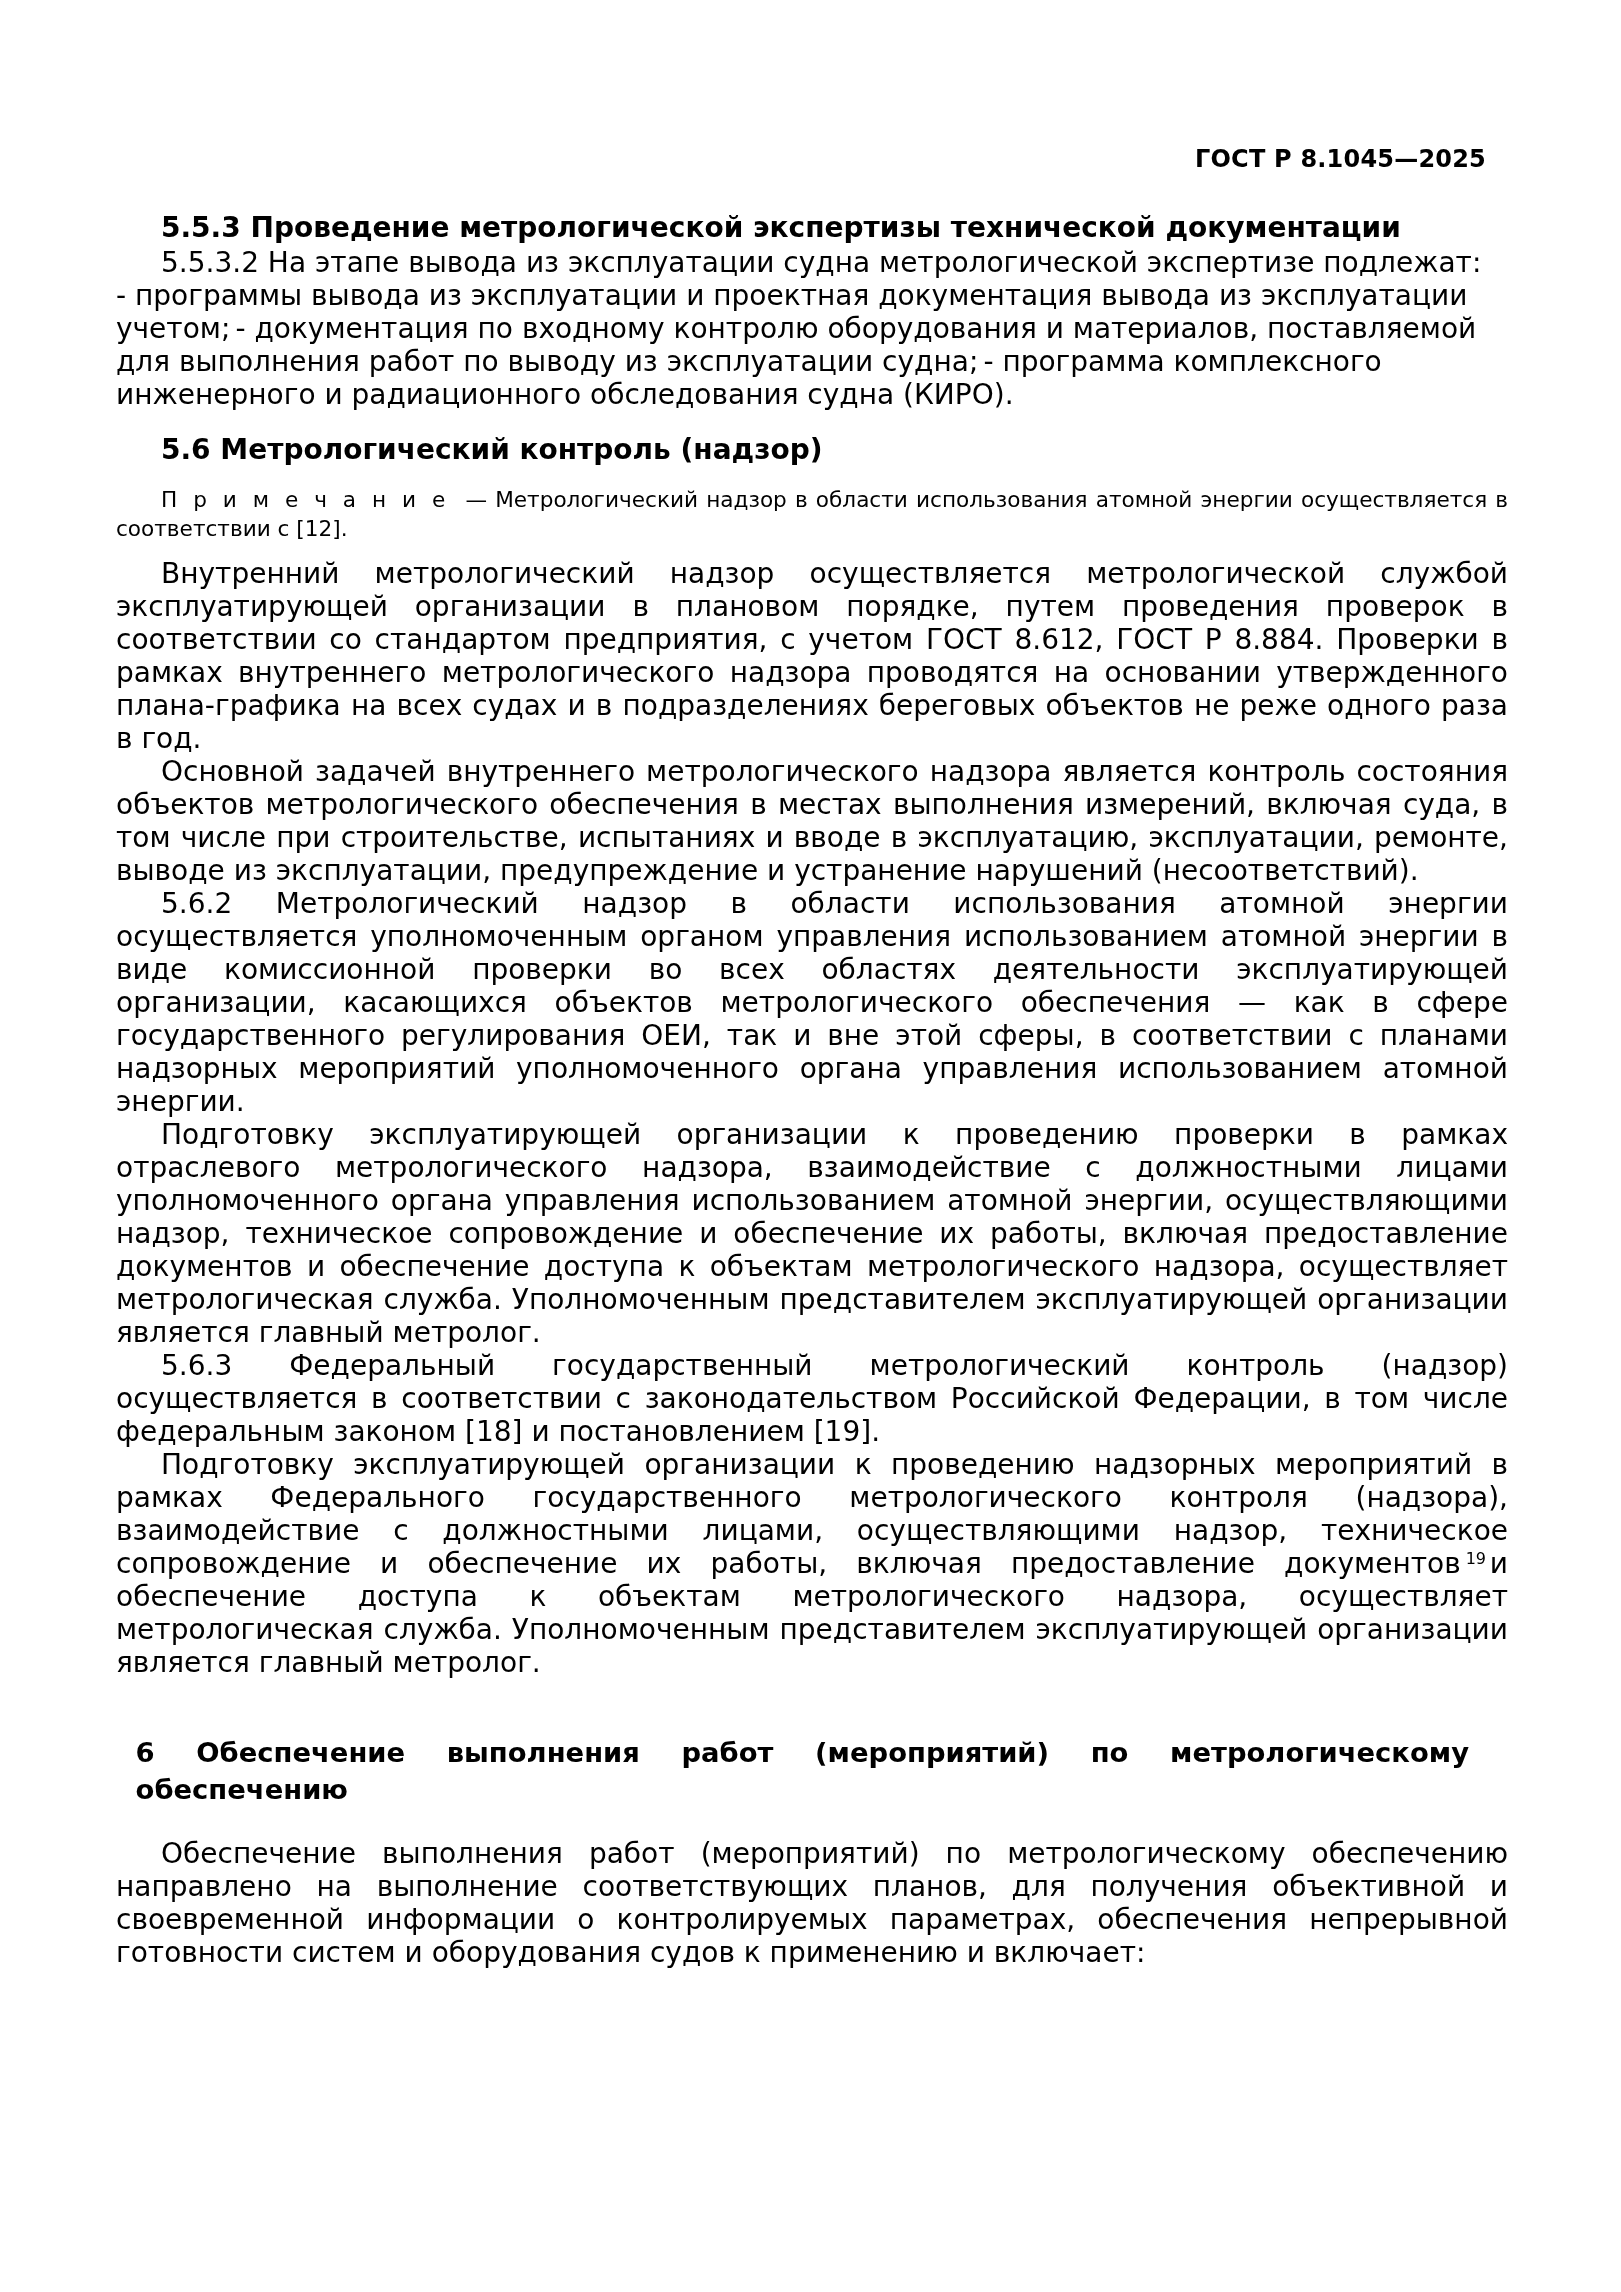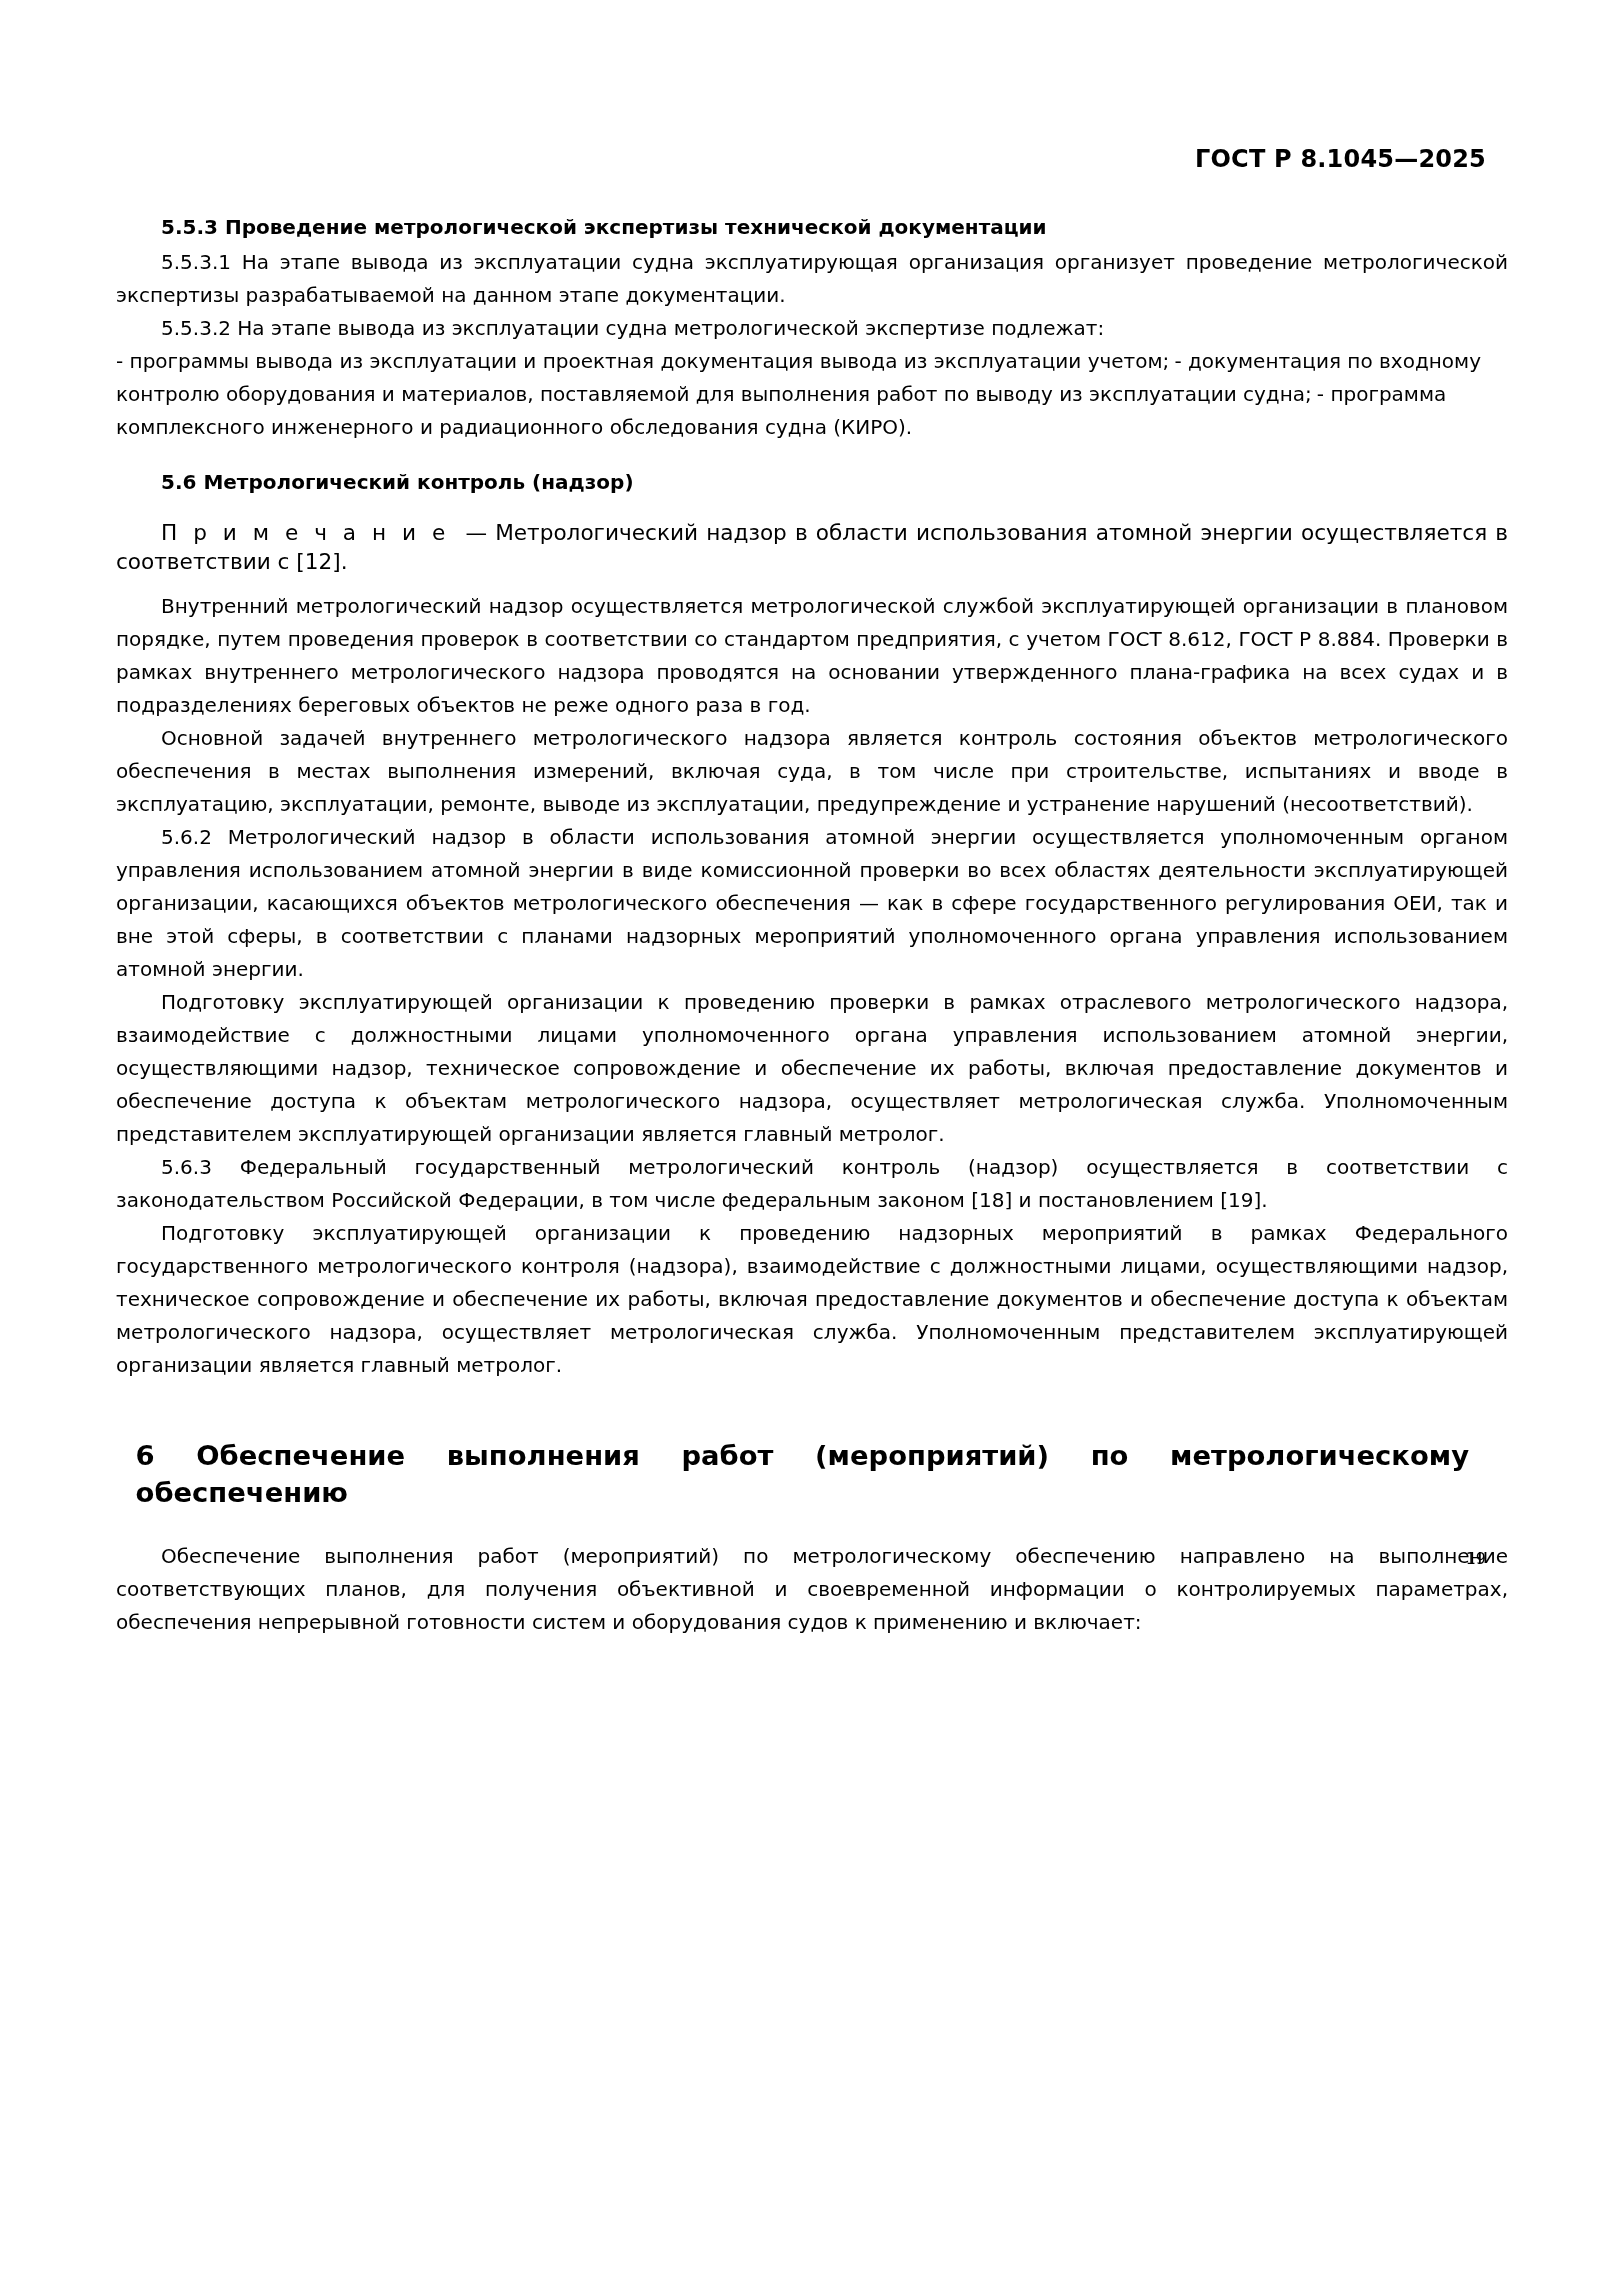"5.5.3 Проведение метрологической" p { font-size: 20px -> 28px }
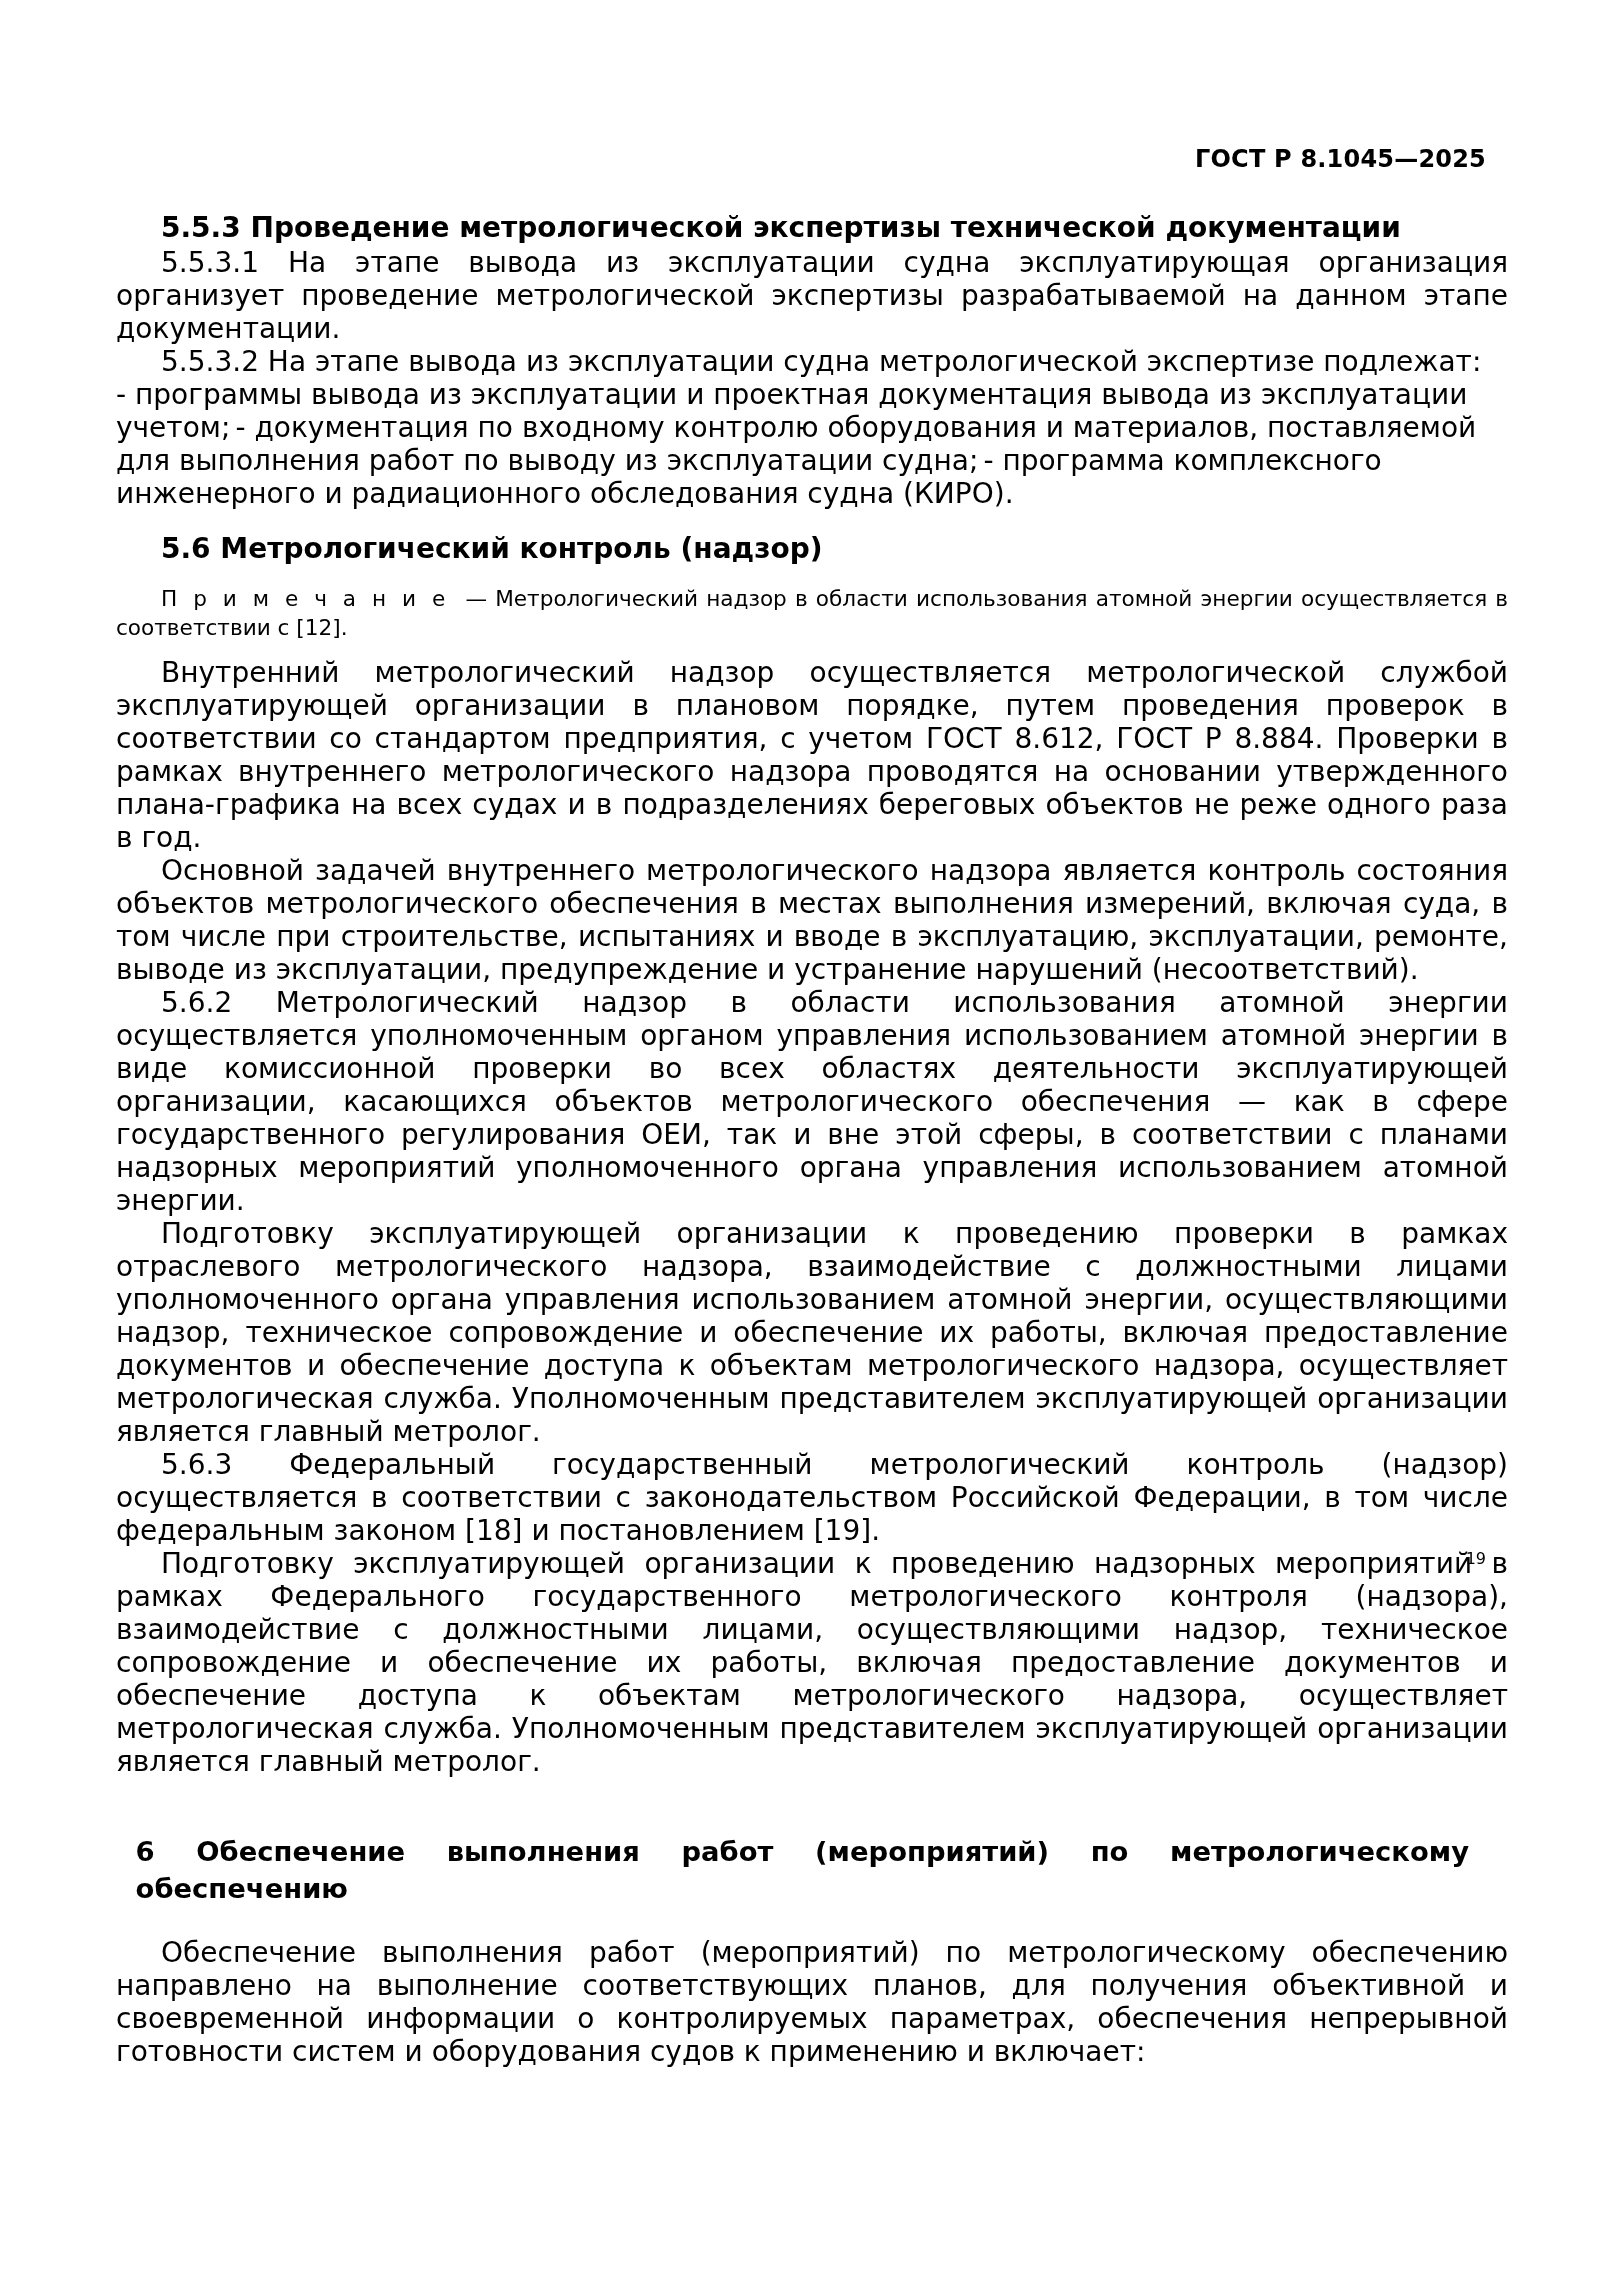"5.5.3.1 На этапе вывода из" p.ind { html: <p>5.5.3.1 На этапе вывода из эксплуатации судна эксплуатирующая организация организует проведение метрологической экспертизы разрабатываемой на данном этапе документации.</p> -> none }
